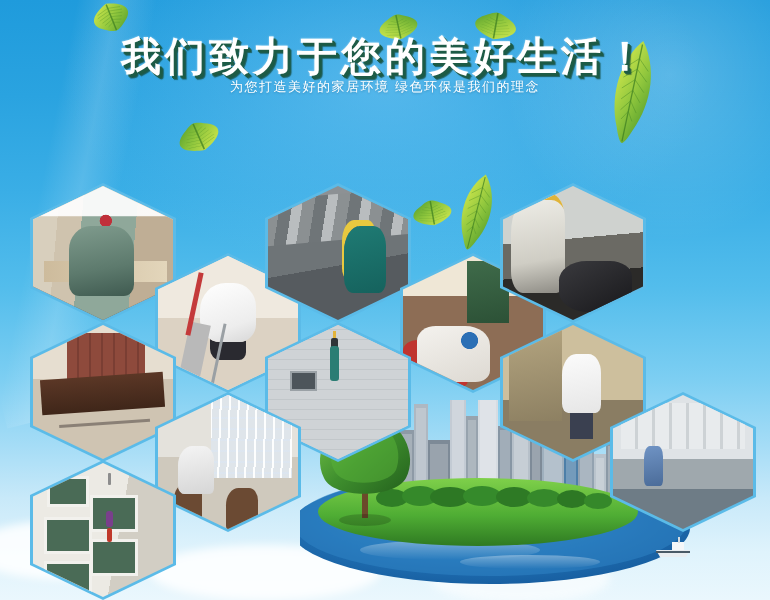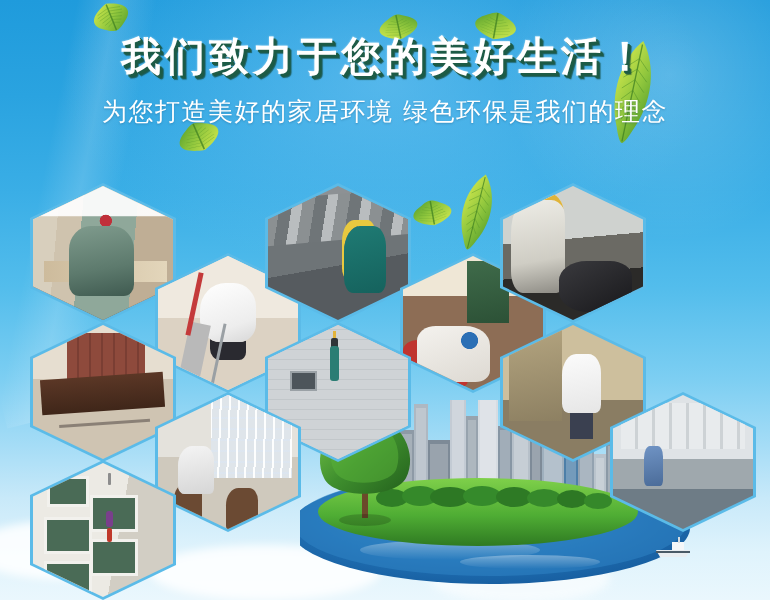"为您打造美好的家居环境 绿色环保是我们的理念" .subtitle { font-size: 25px -> 13px; margin-top: 19px -> 2px }
